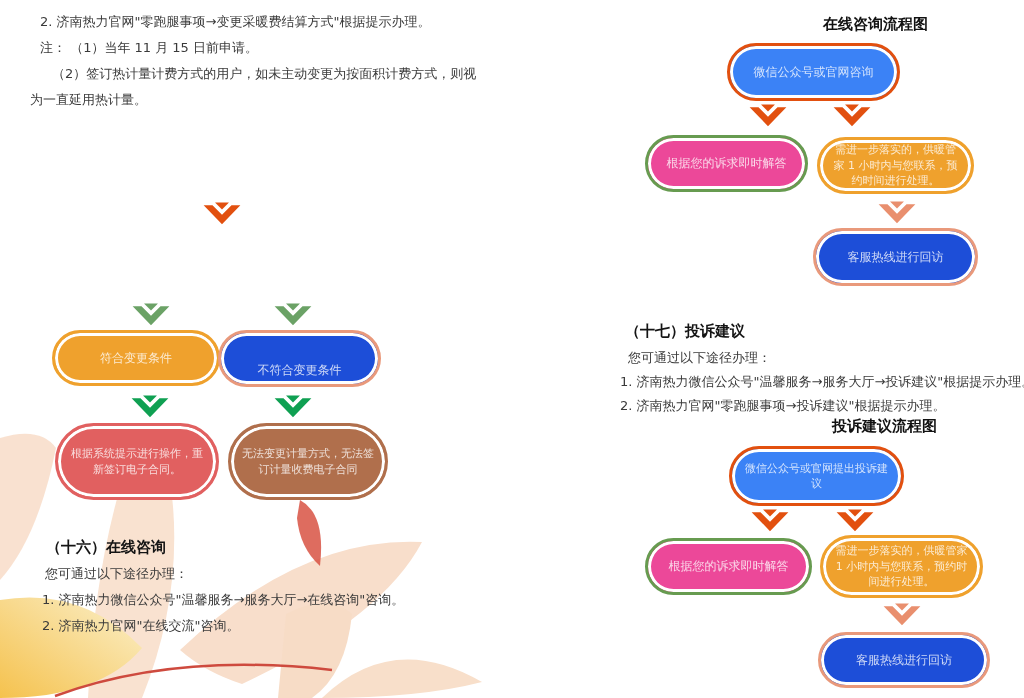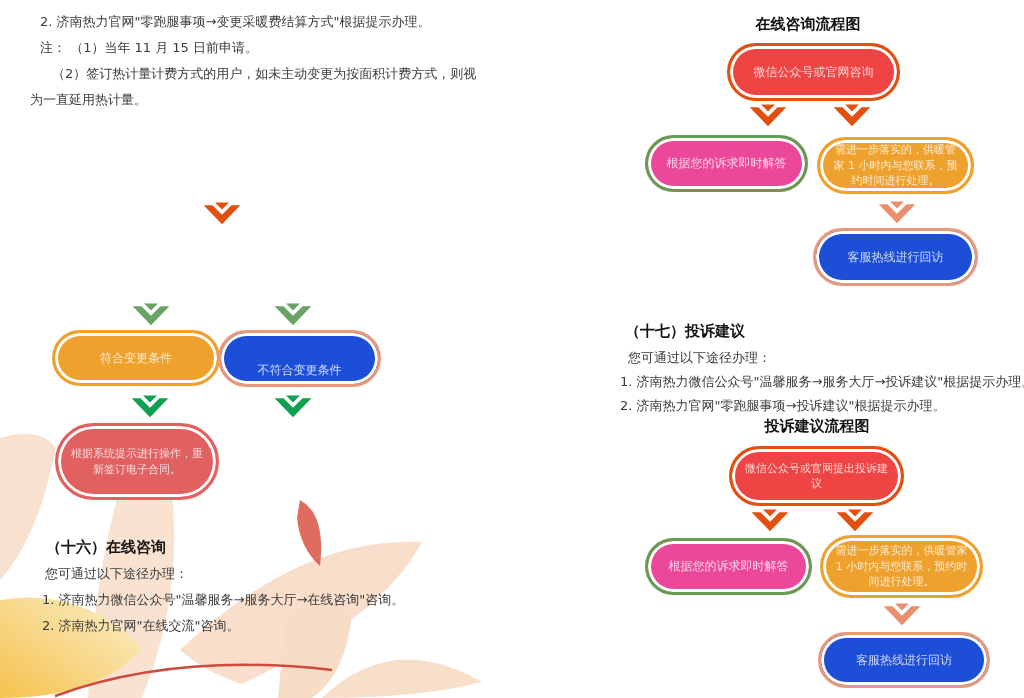"在线咨询流程图" .flow-title { text-align: center -> right }
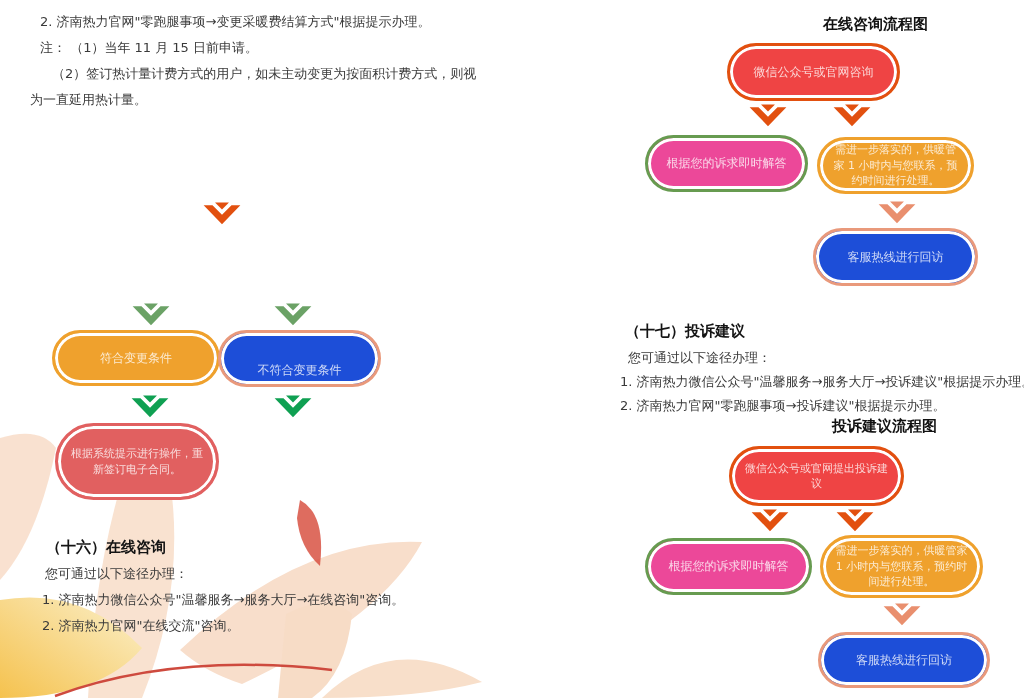"微信公众号或官网咨询" .pill.c-orange { background: #ef4444 -> #3b82f6 }
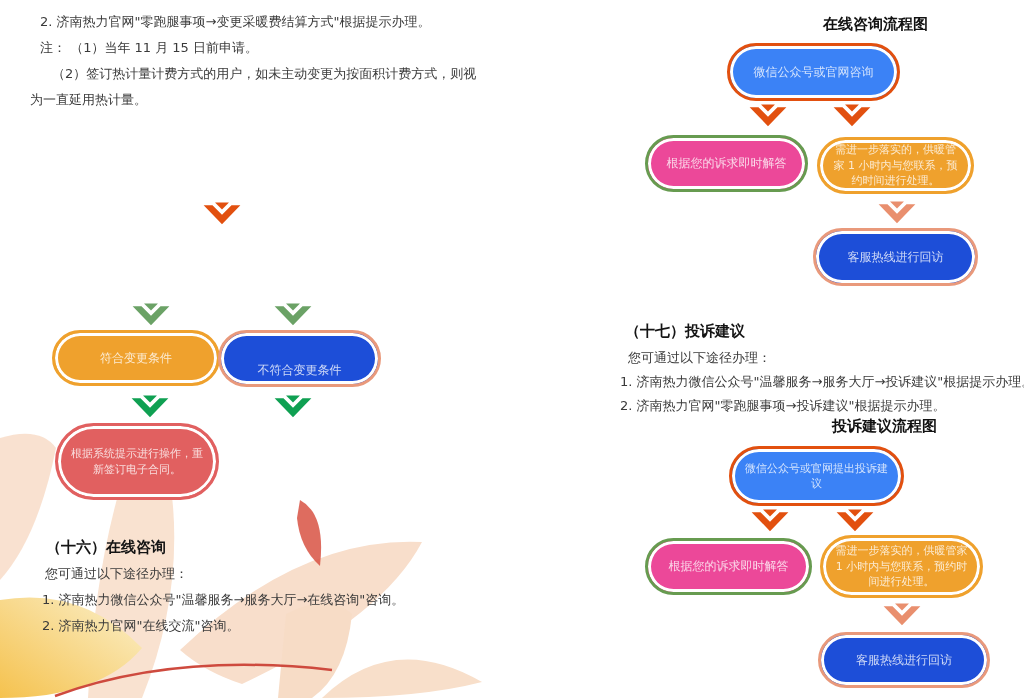"无法变更计量方式，无法签订计量收费电子合同" div.pill { html: none -> <div> <span>无法变更计量方式，无法签订计量收费电子合同</span> </div> }
